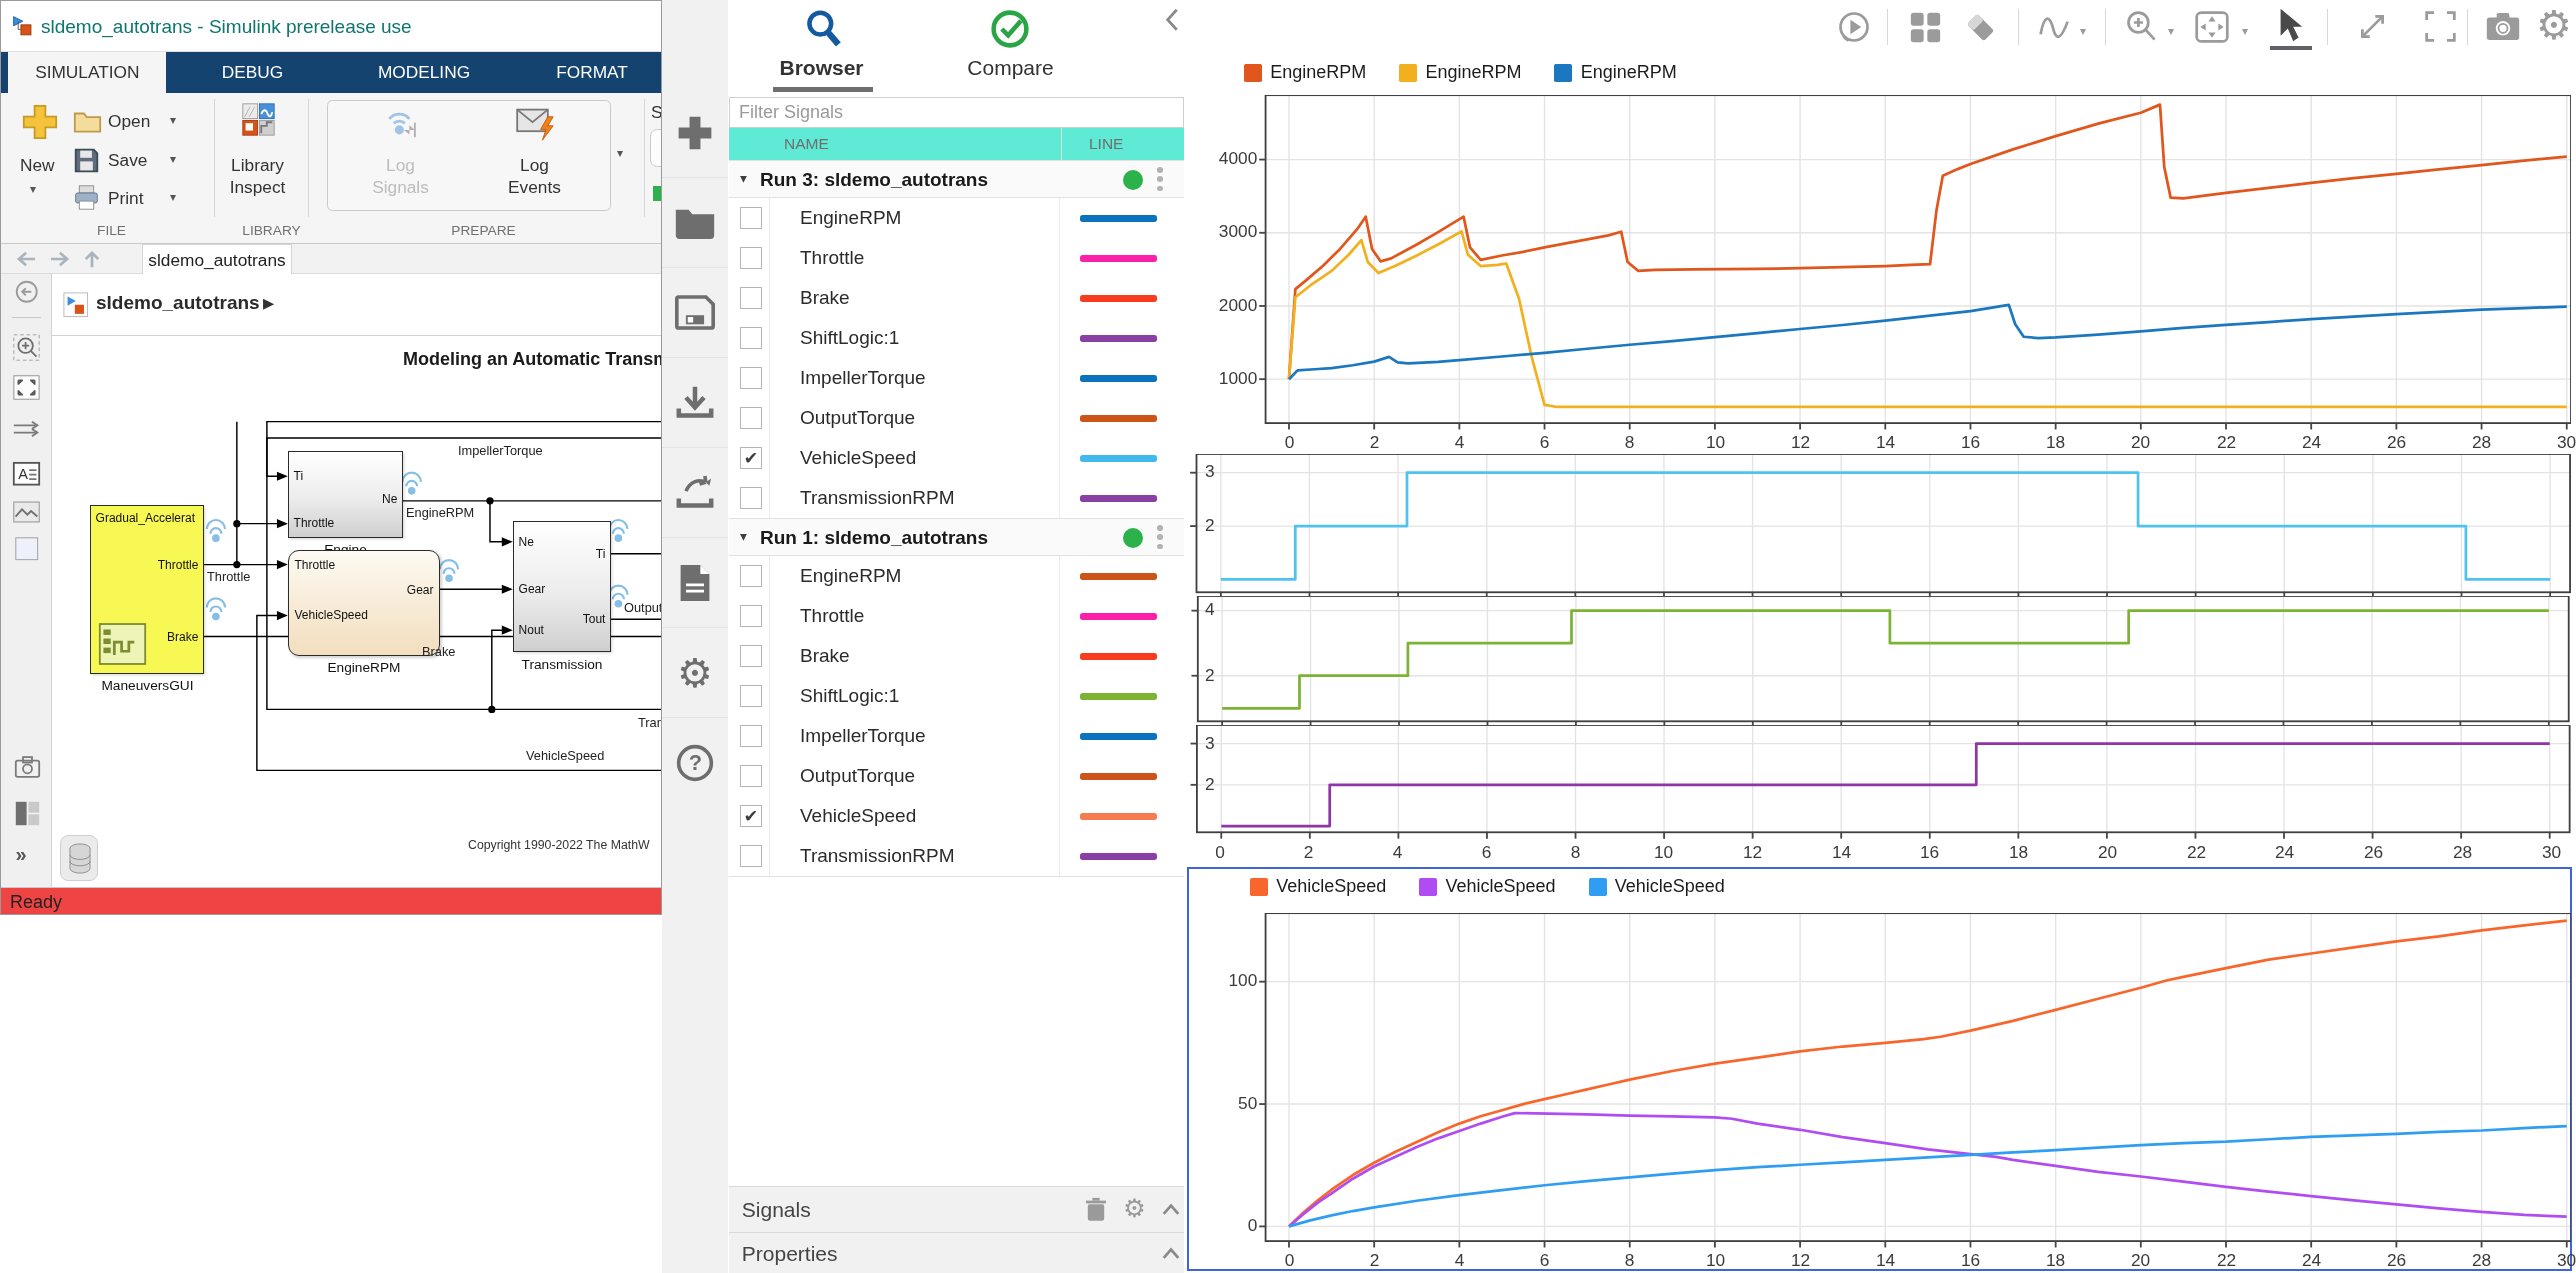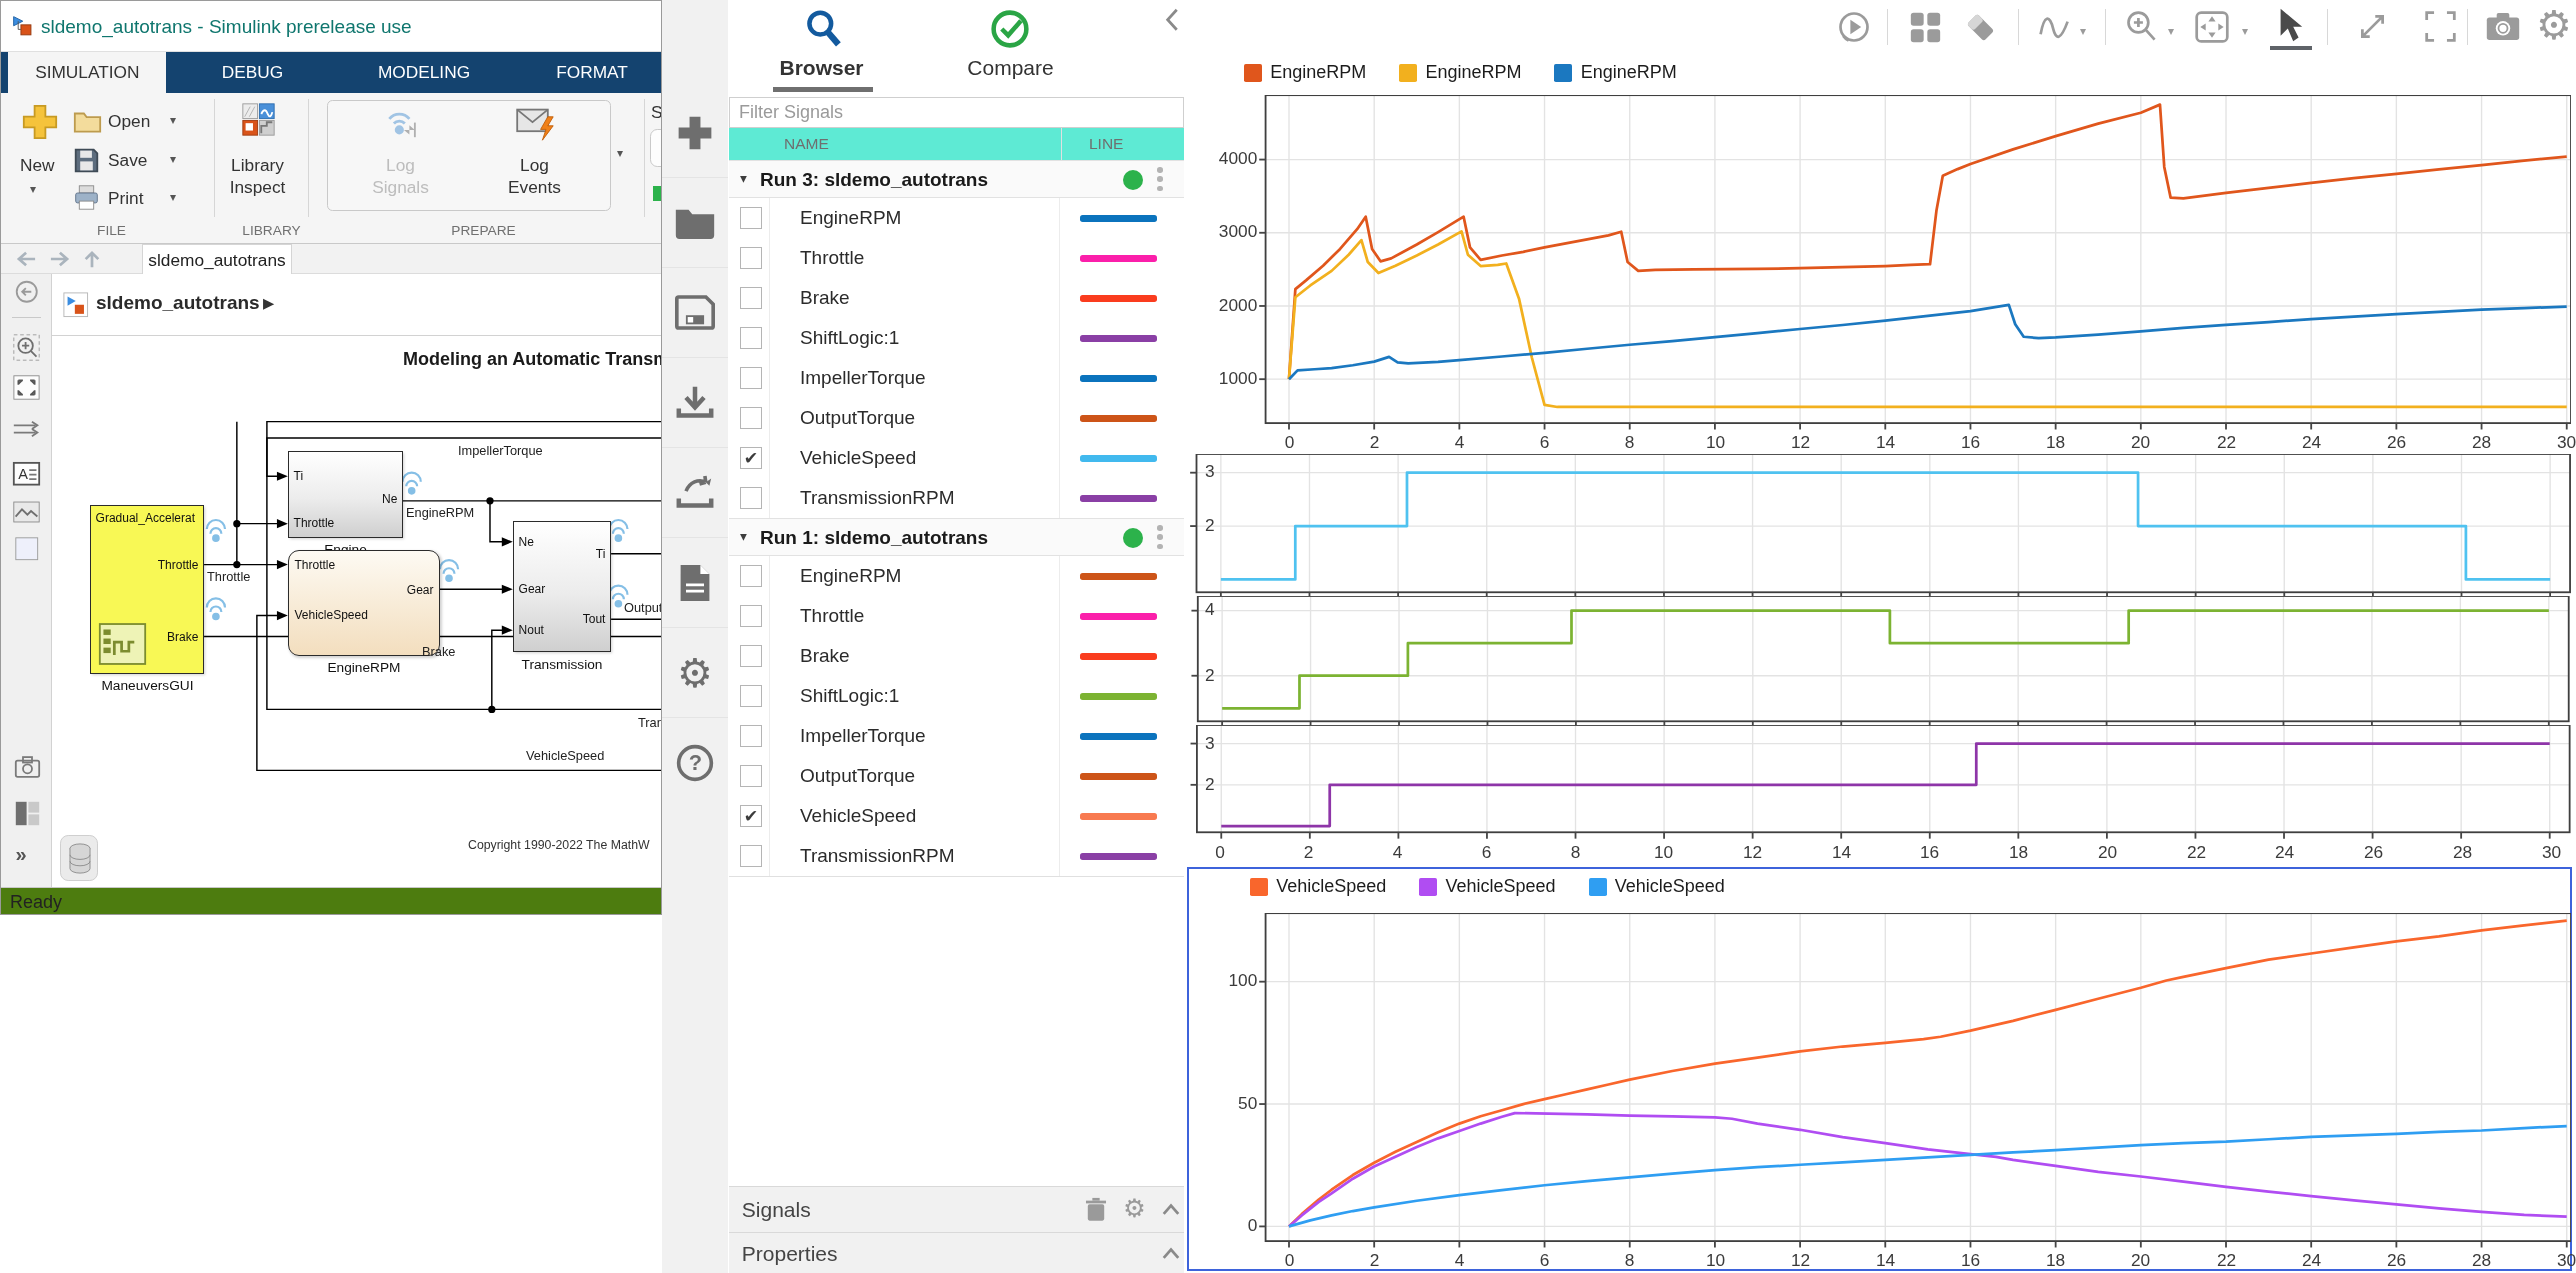"Ready" .sl-status { background: #4d7c0f -> #ef4444 }
